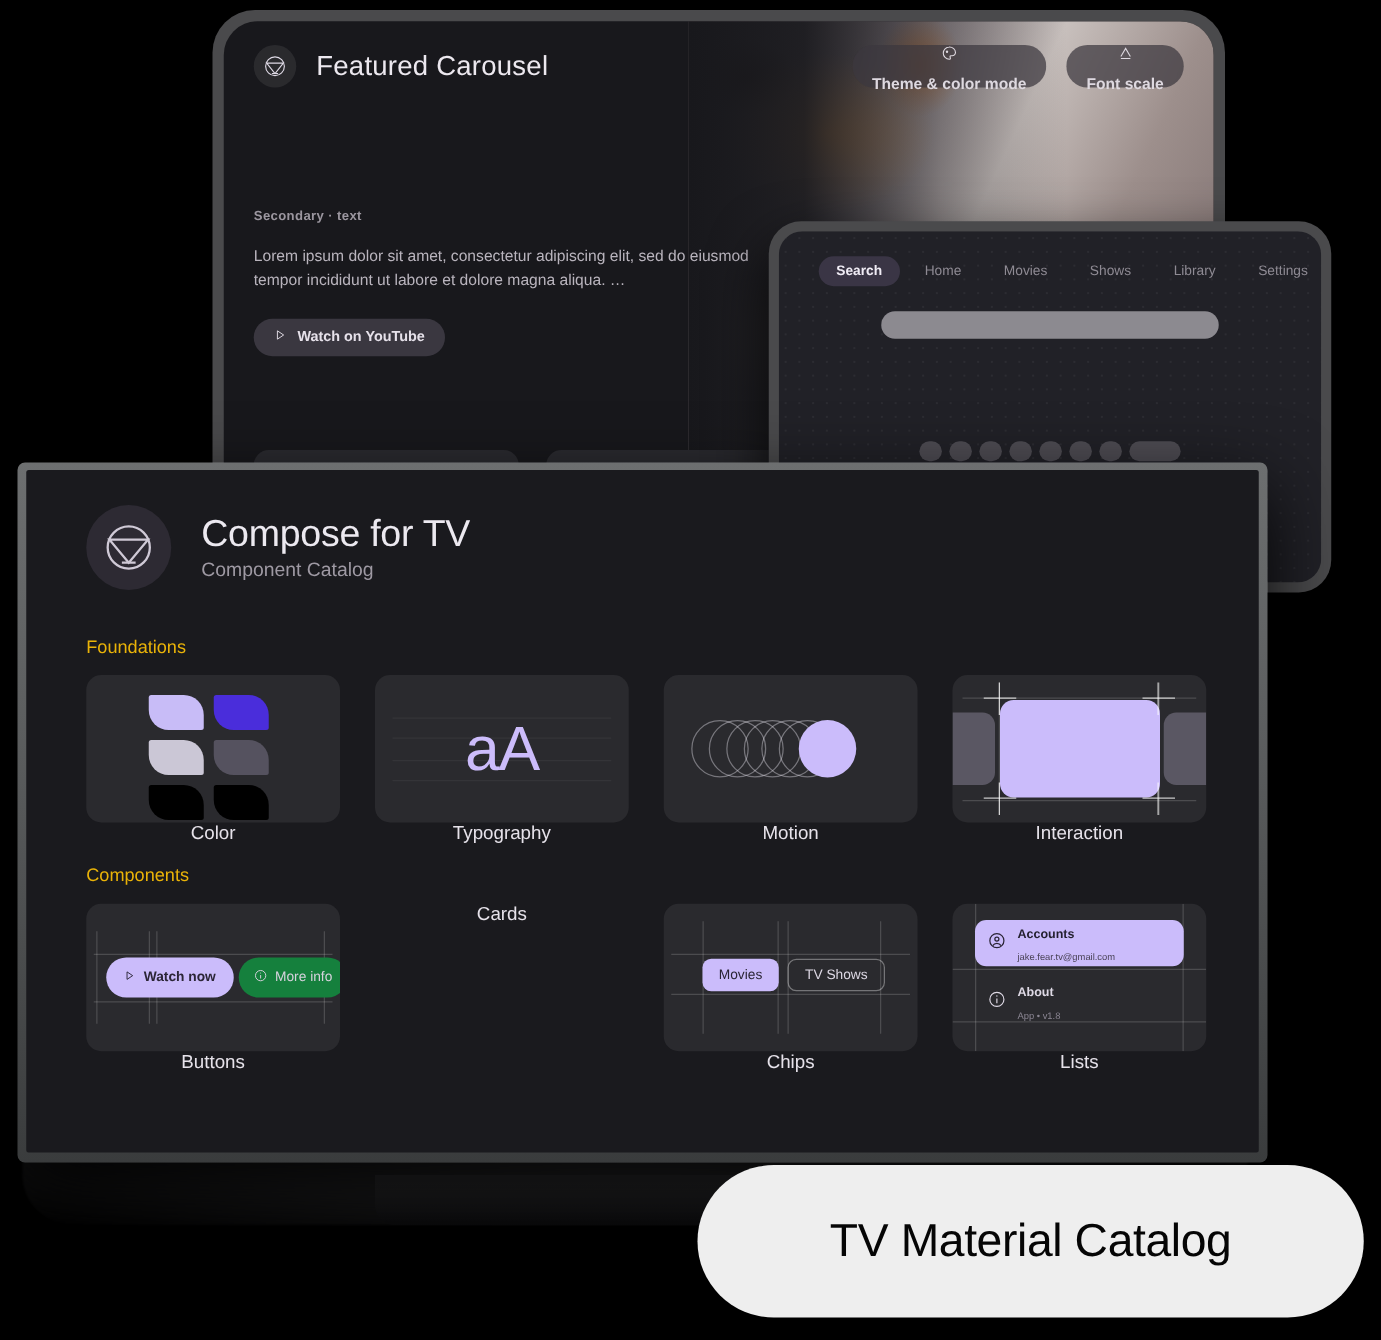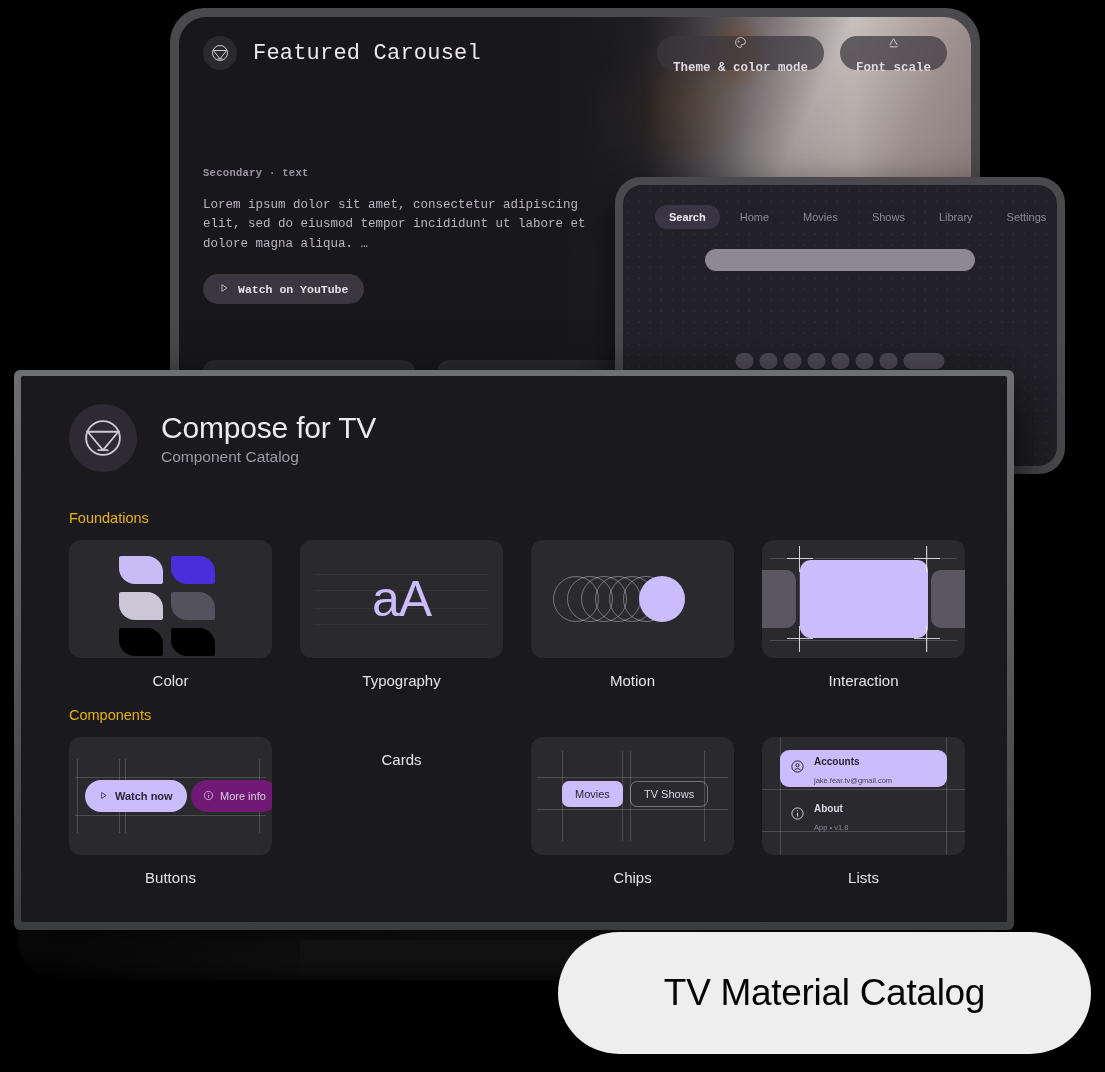"Featured Carousel" .tablet-shell { font-family: Liberation Mono, monospace -> none }
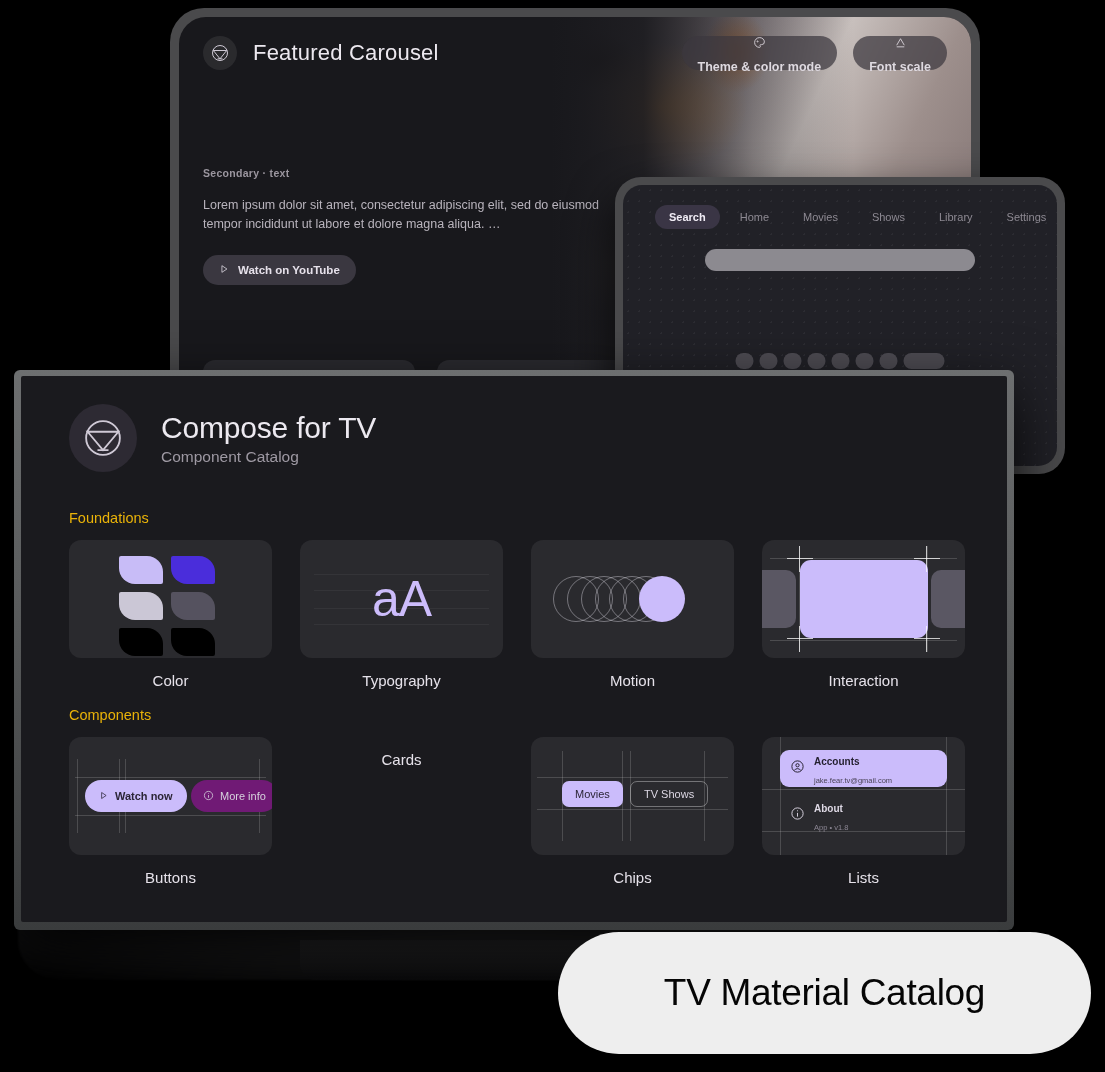"Color" .cell-label { margin-top: 14px -> none }
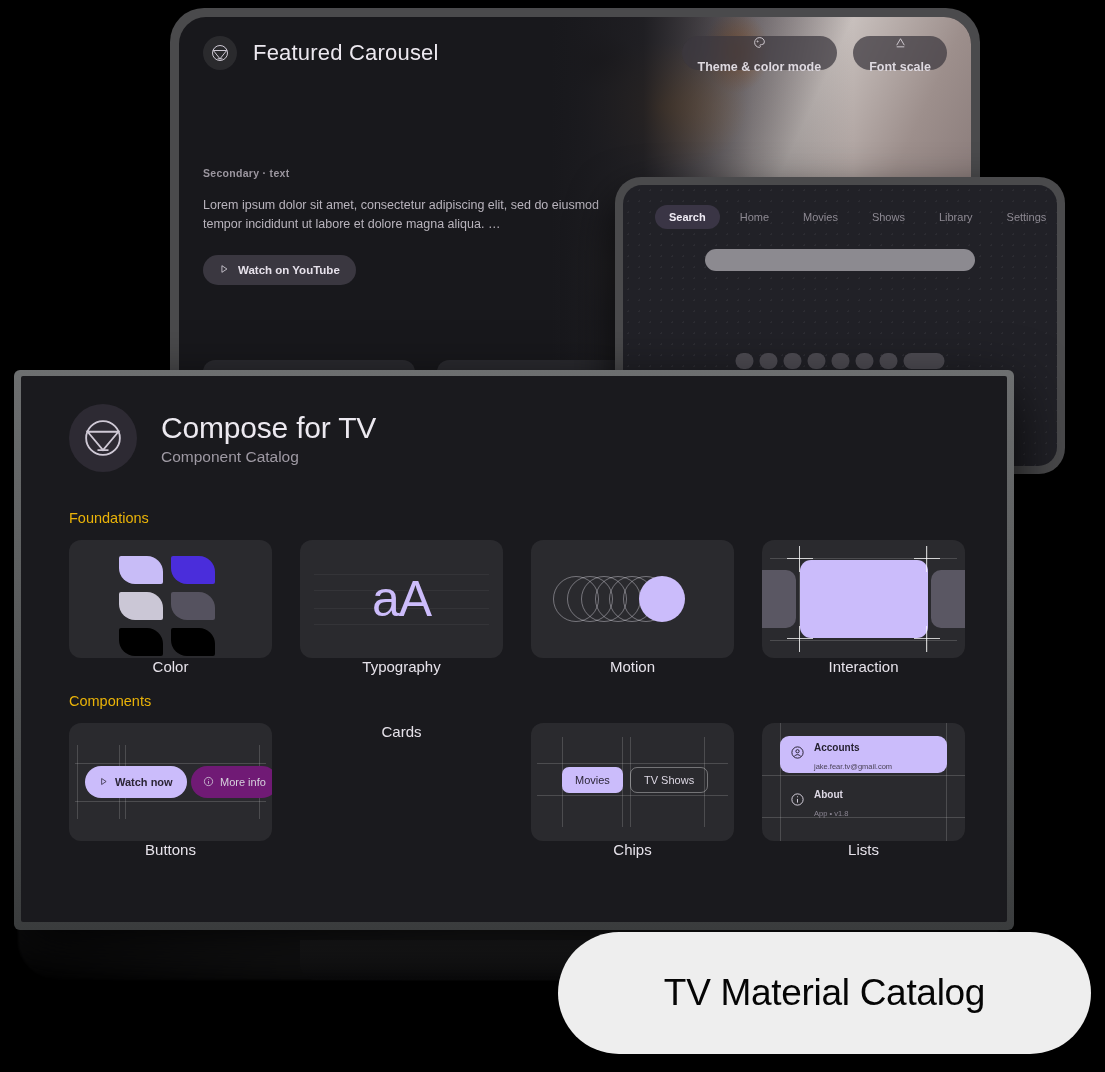"More info" .btn-out { background: #701a75 -> #15803d }
